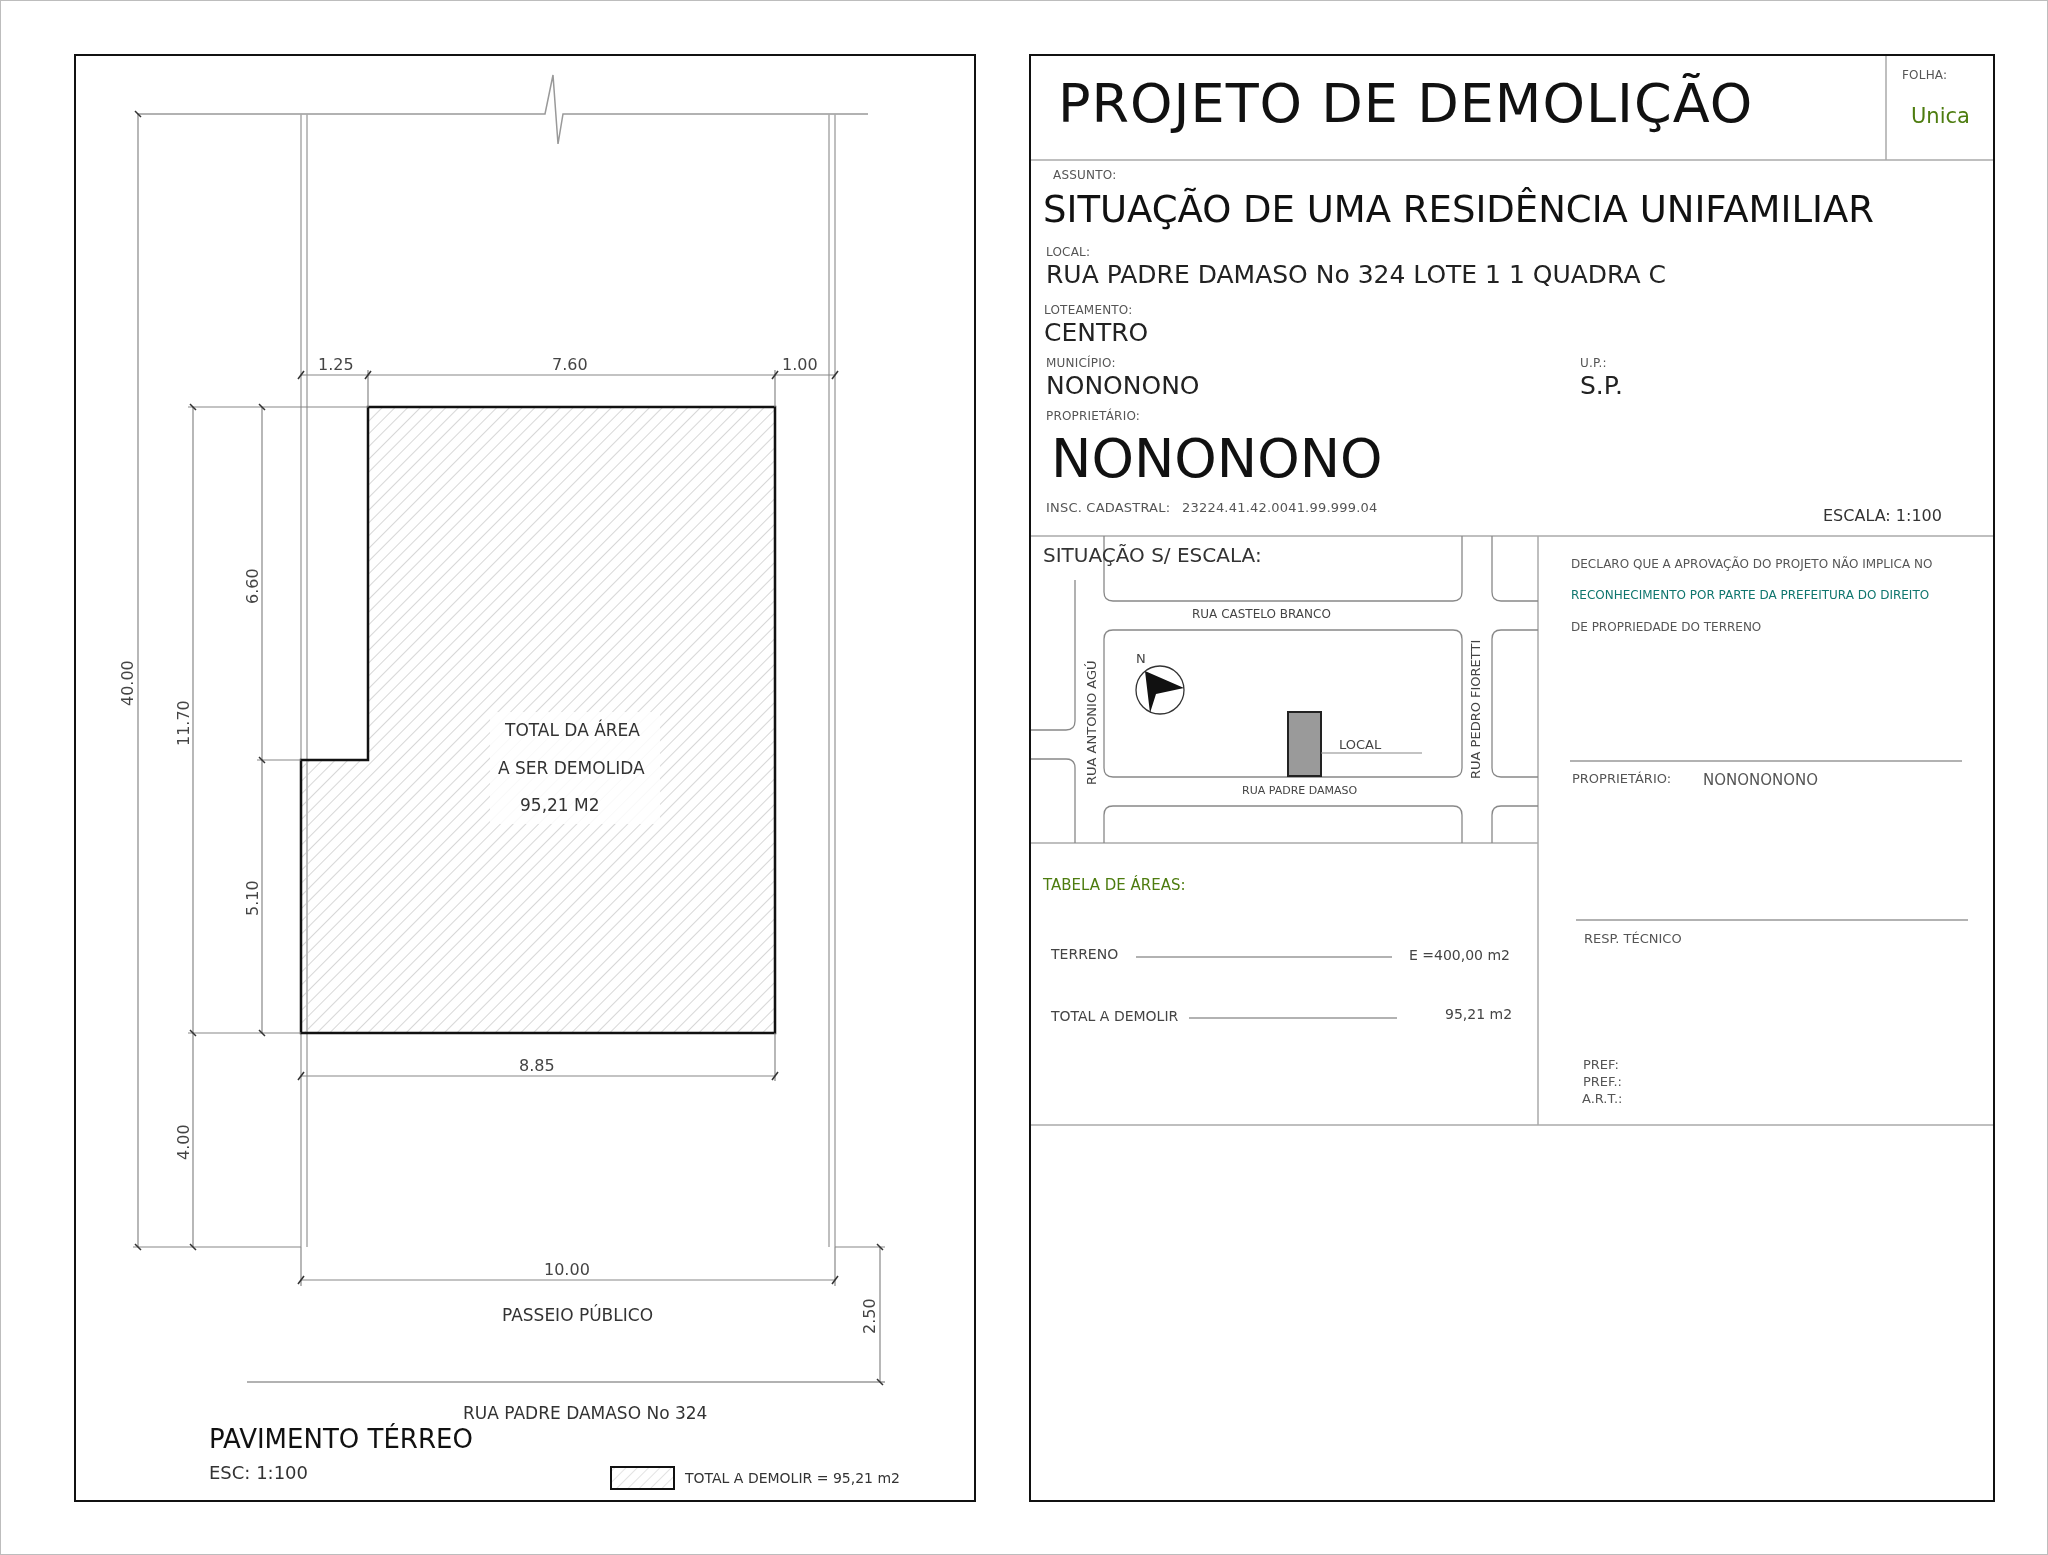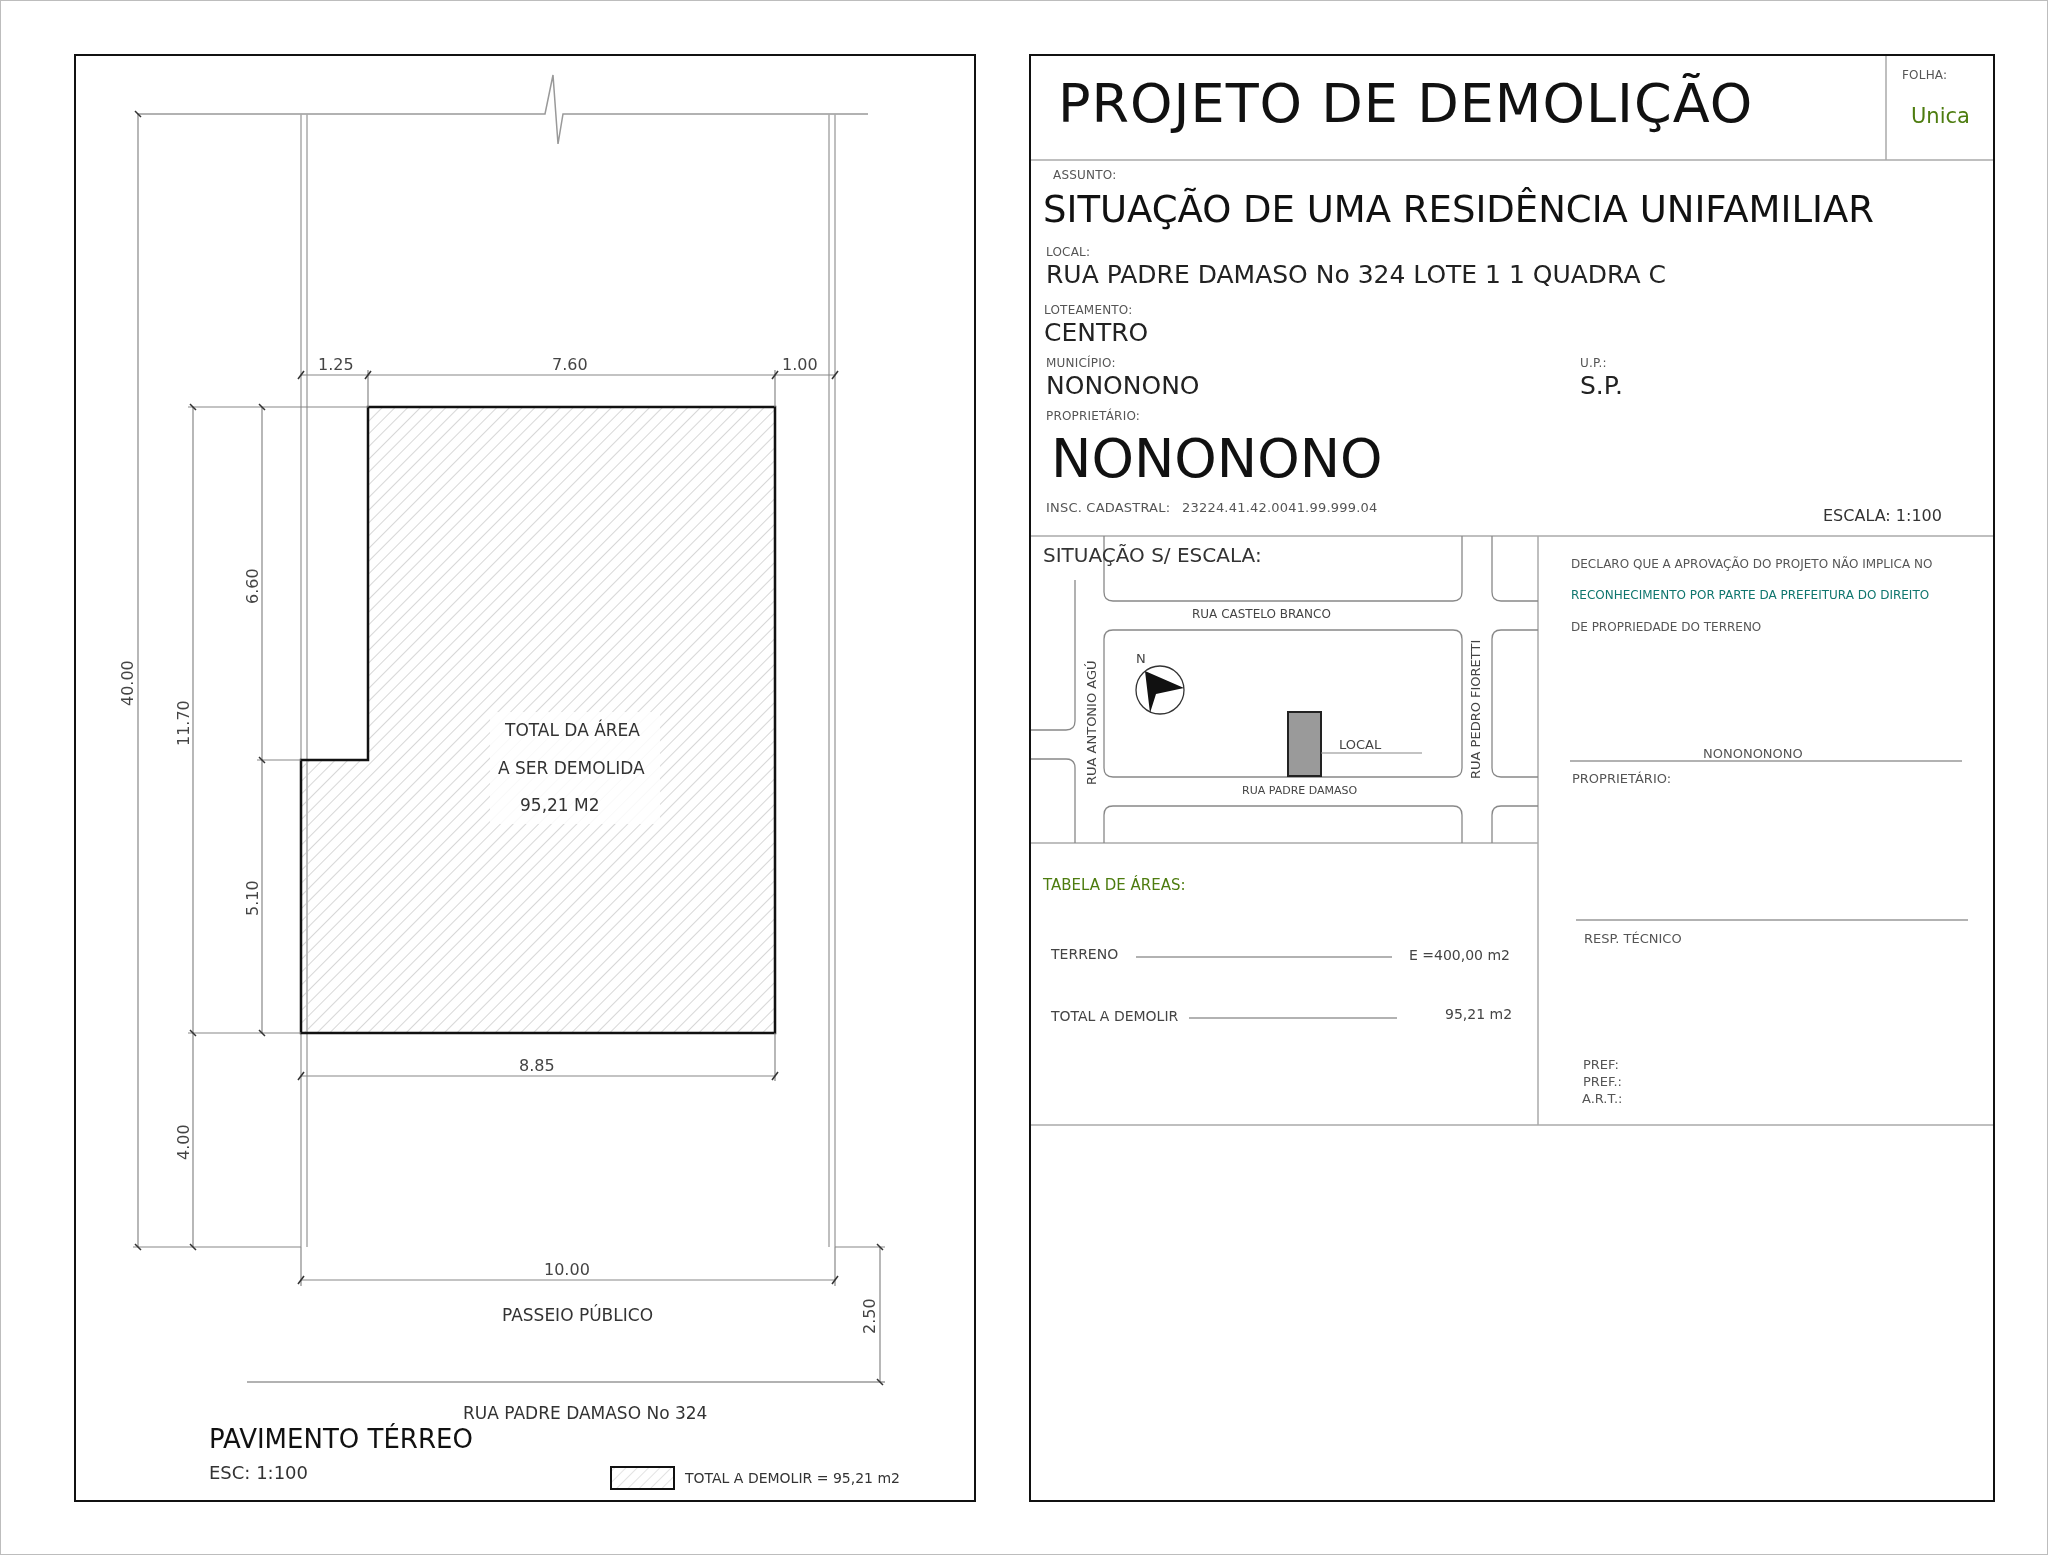"NONONONONO" span.t { font-size: 13px -> 15px; top: 746px -> 771px }
